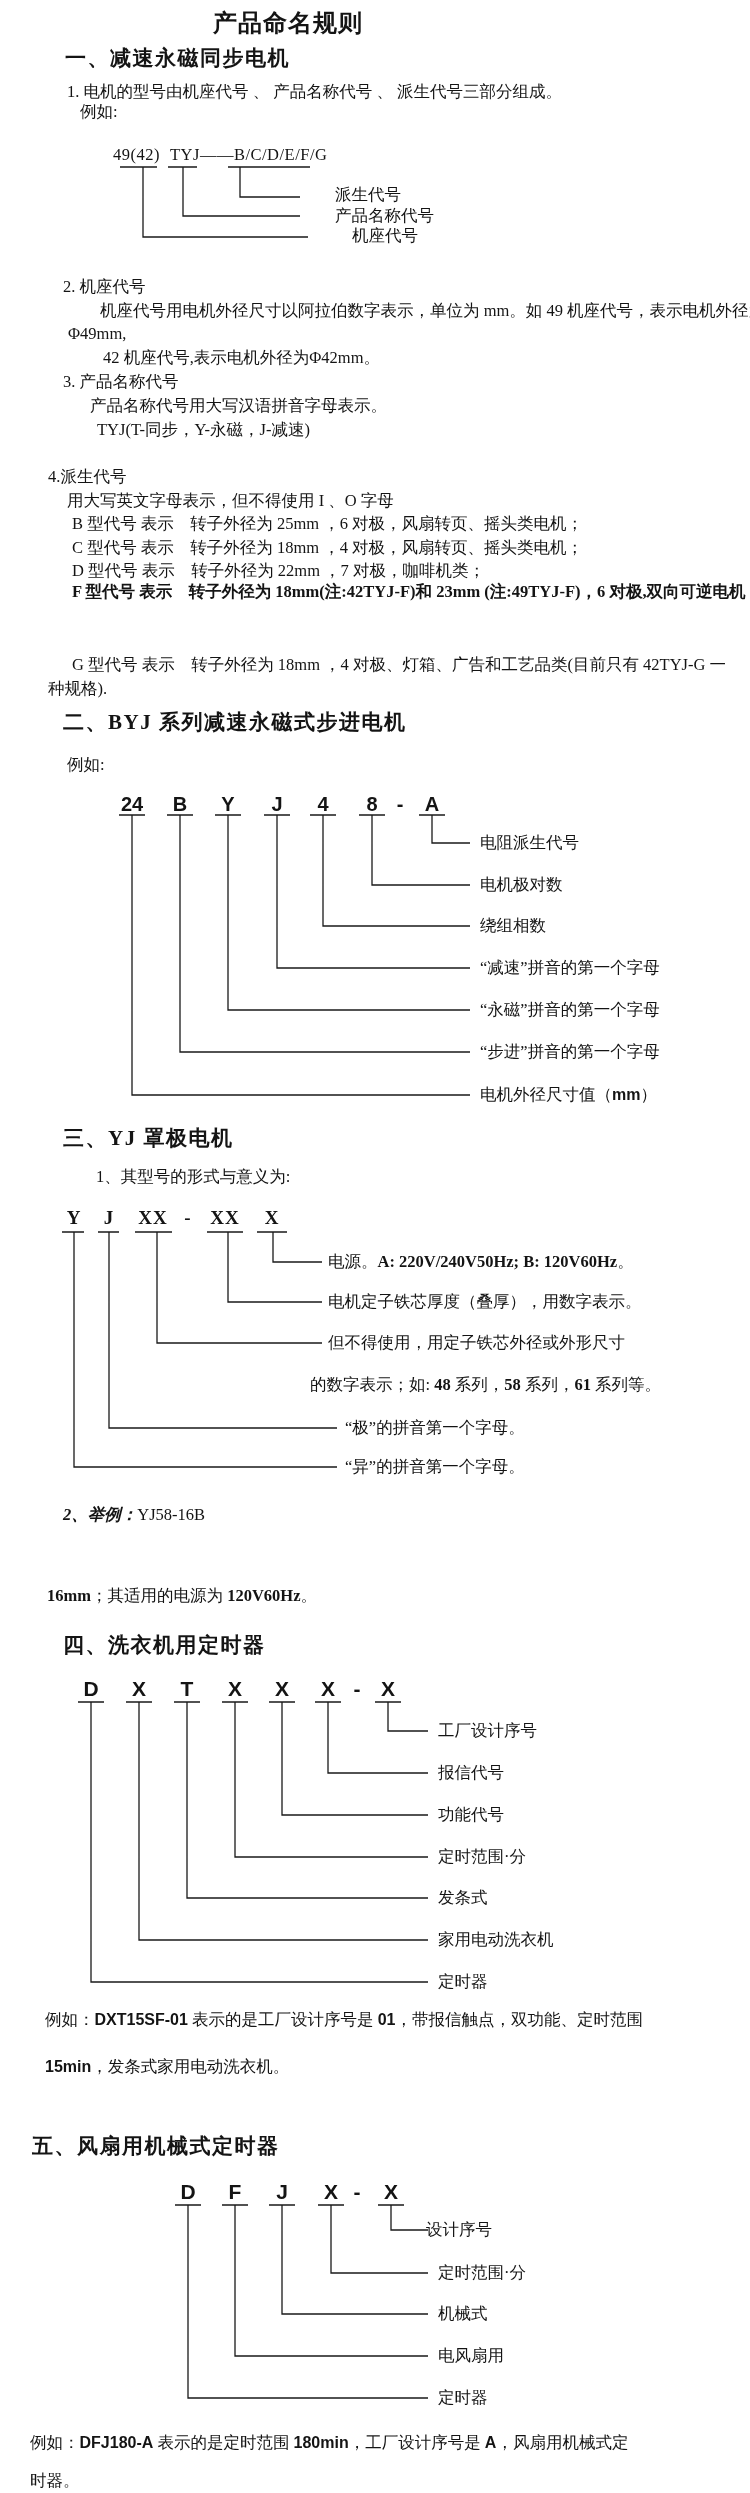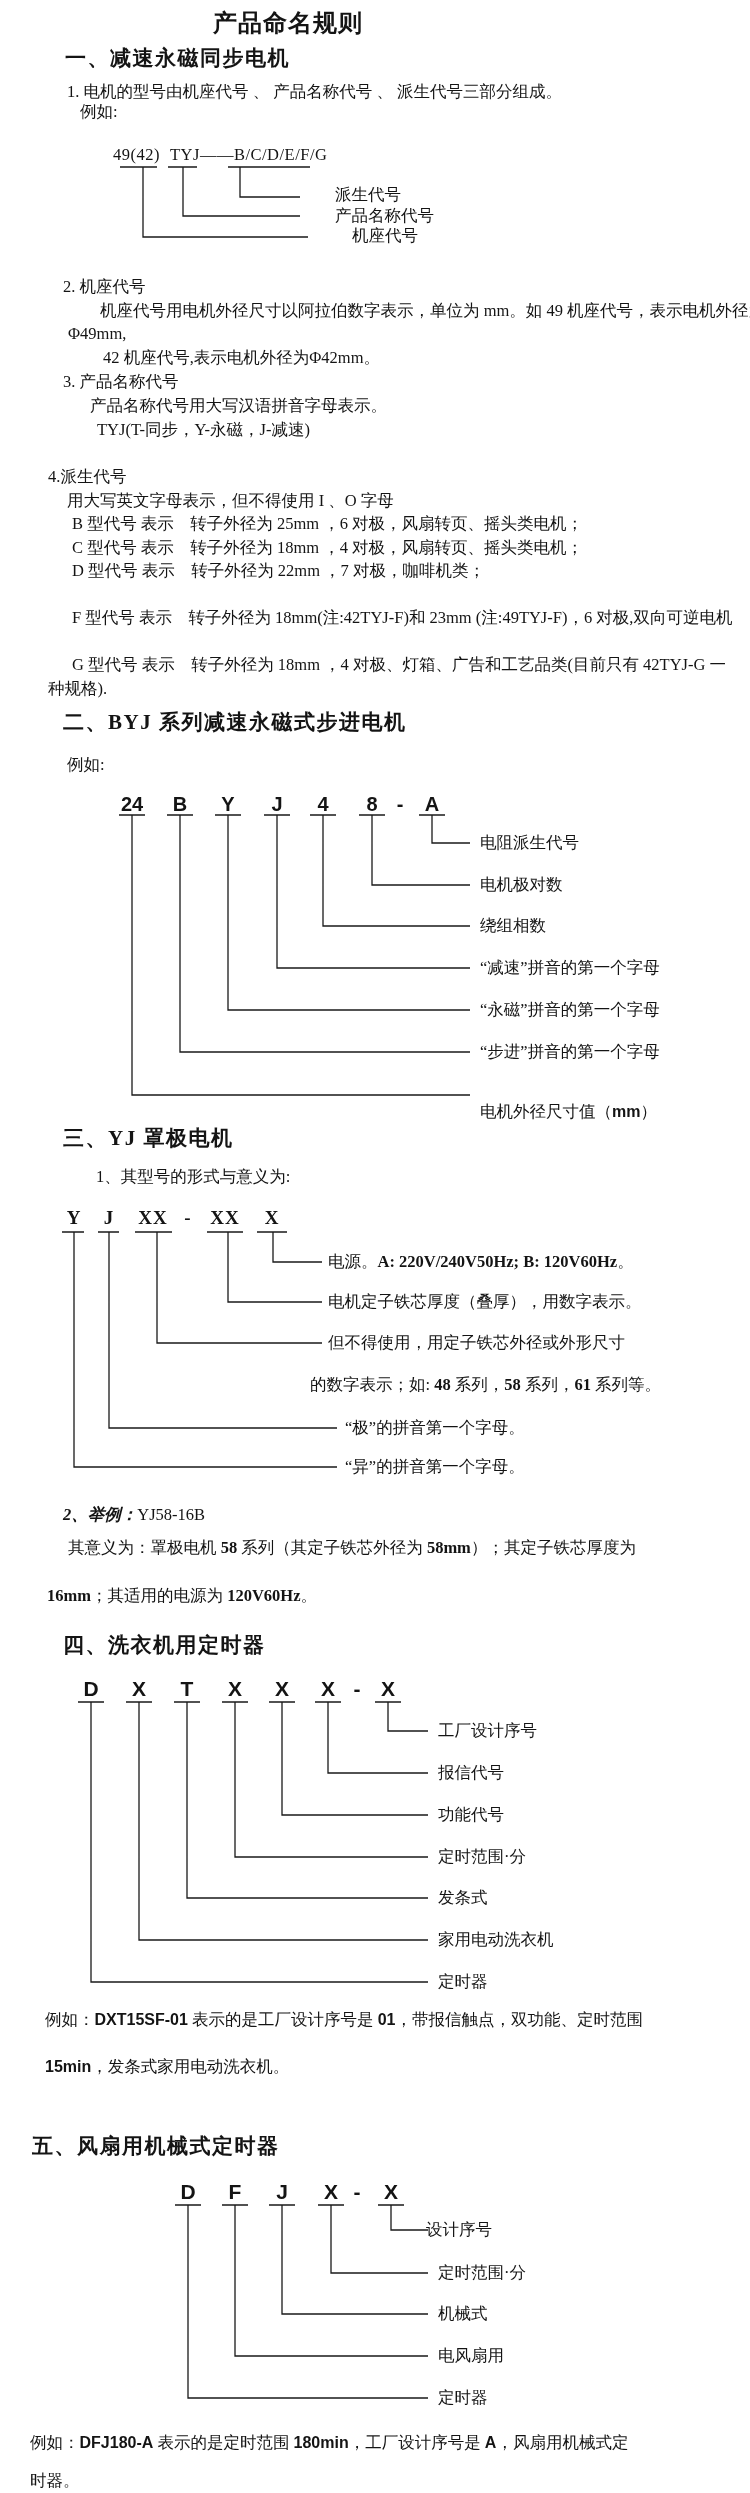"F 型代号 表示 转子外径为 18mm(注:42TYJ-F)和" div.abs { font-weight: none -> bold; top: 607px -> 581px }
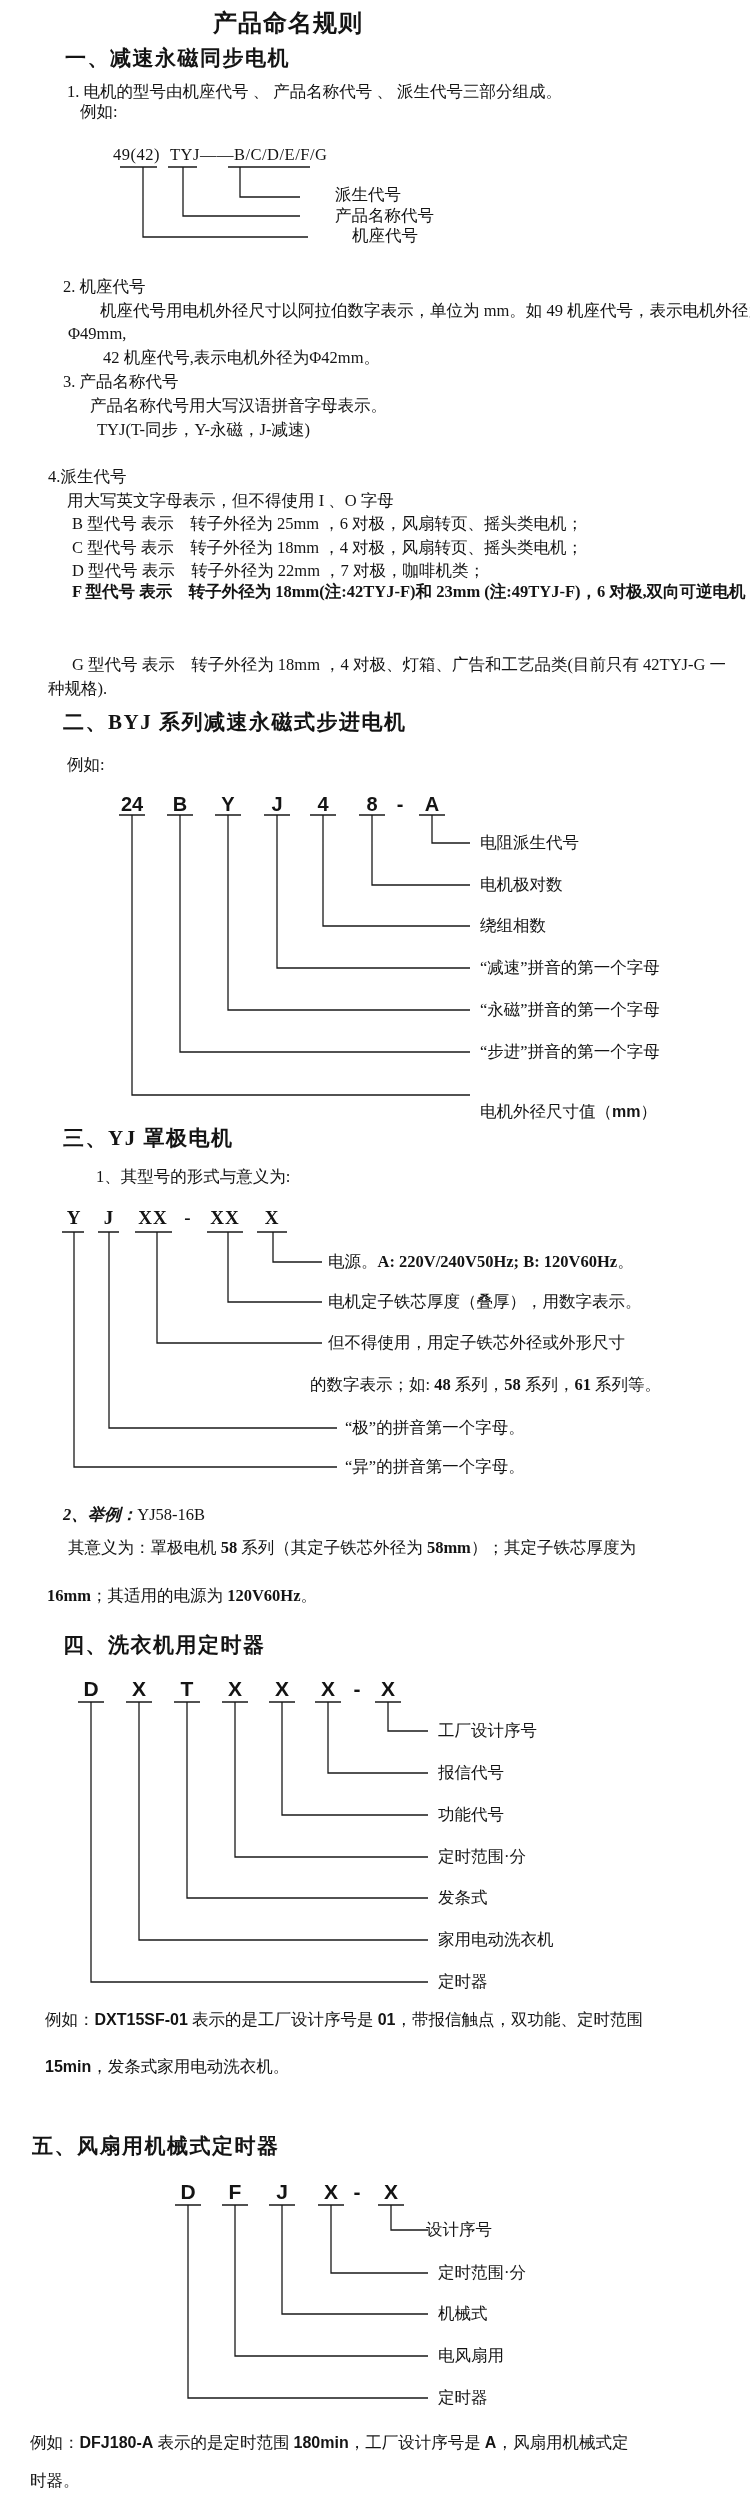"电机外径尺寸值（mm）" div.abs { margin-top: 17px -> none }
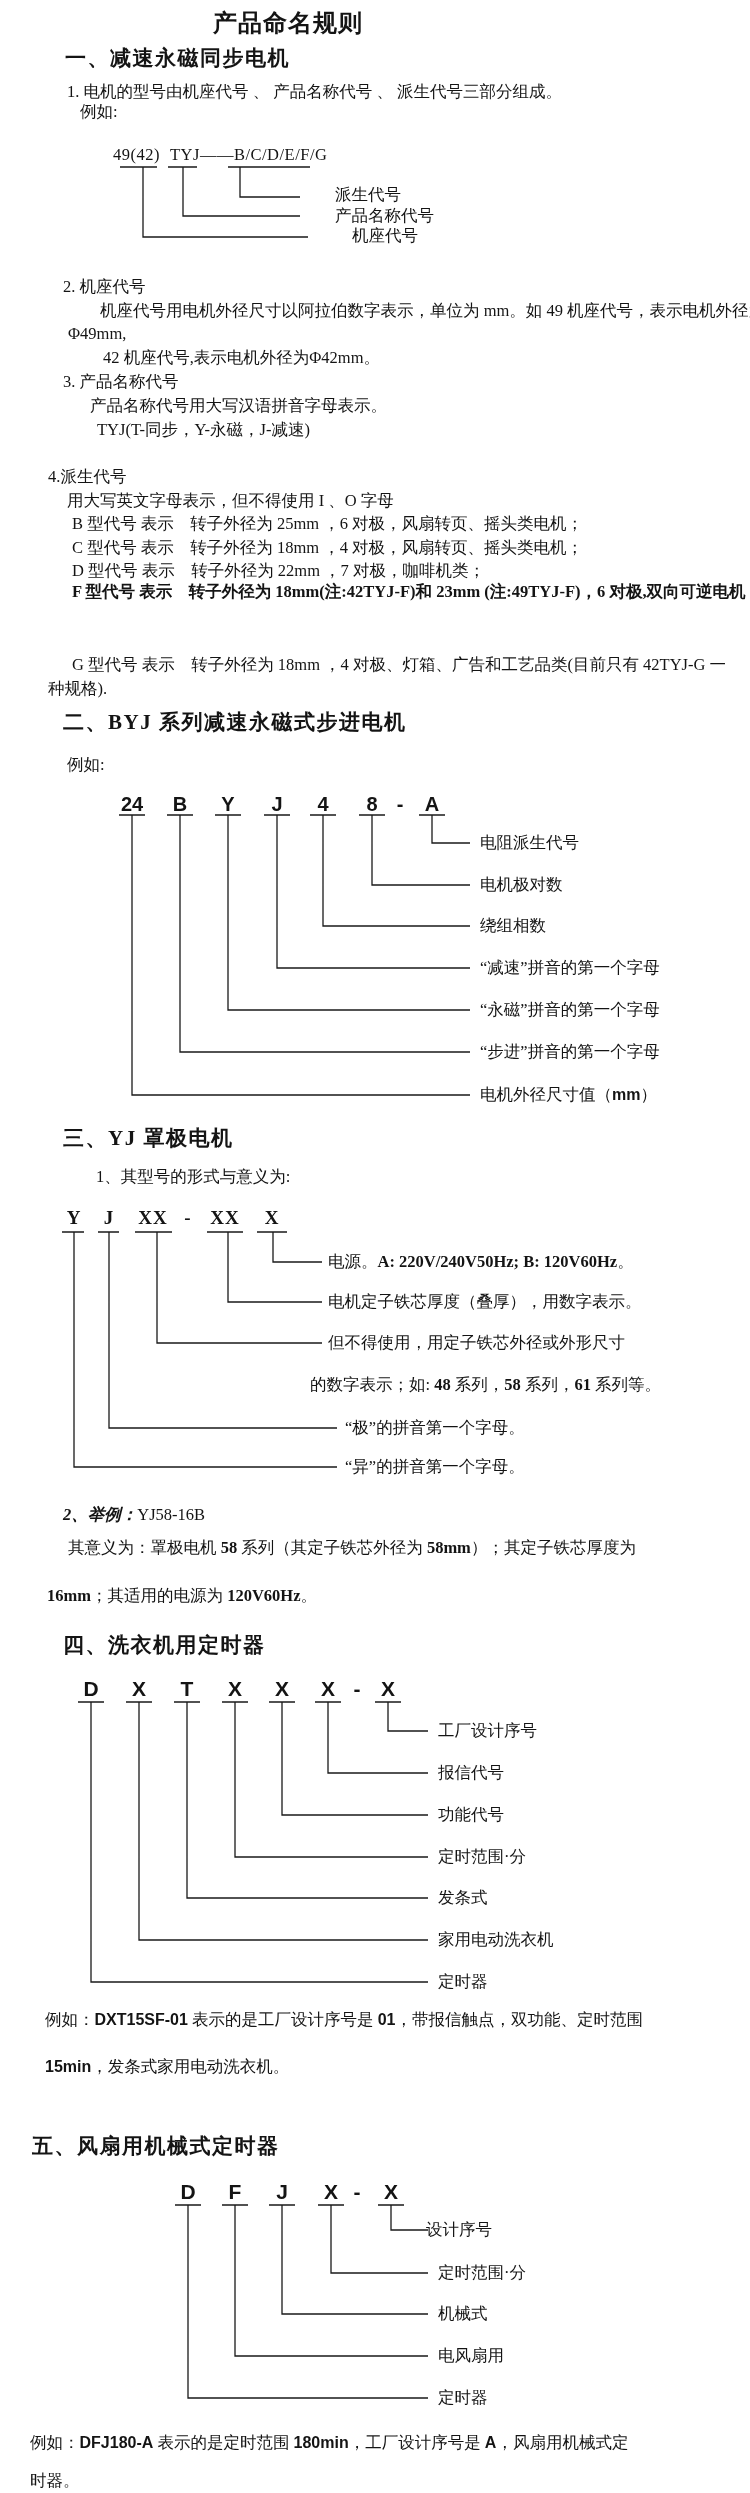"其意义为：罩极电机 58 系列（其定子铁芯外径为 58mm）；其定子铁芯厚度为" div.abs { html: <div><span>其意义为：罩极电机 </span><span>58</span><span> 系列（其定子铁芯外径为 </span><span>58mm</span><span>）；其定子铁芯厚度为</span></div> -> none }
